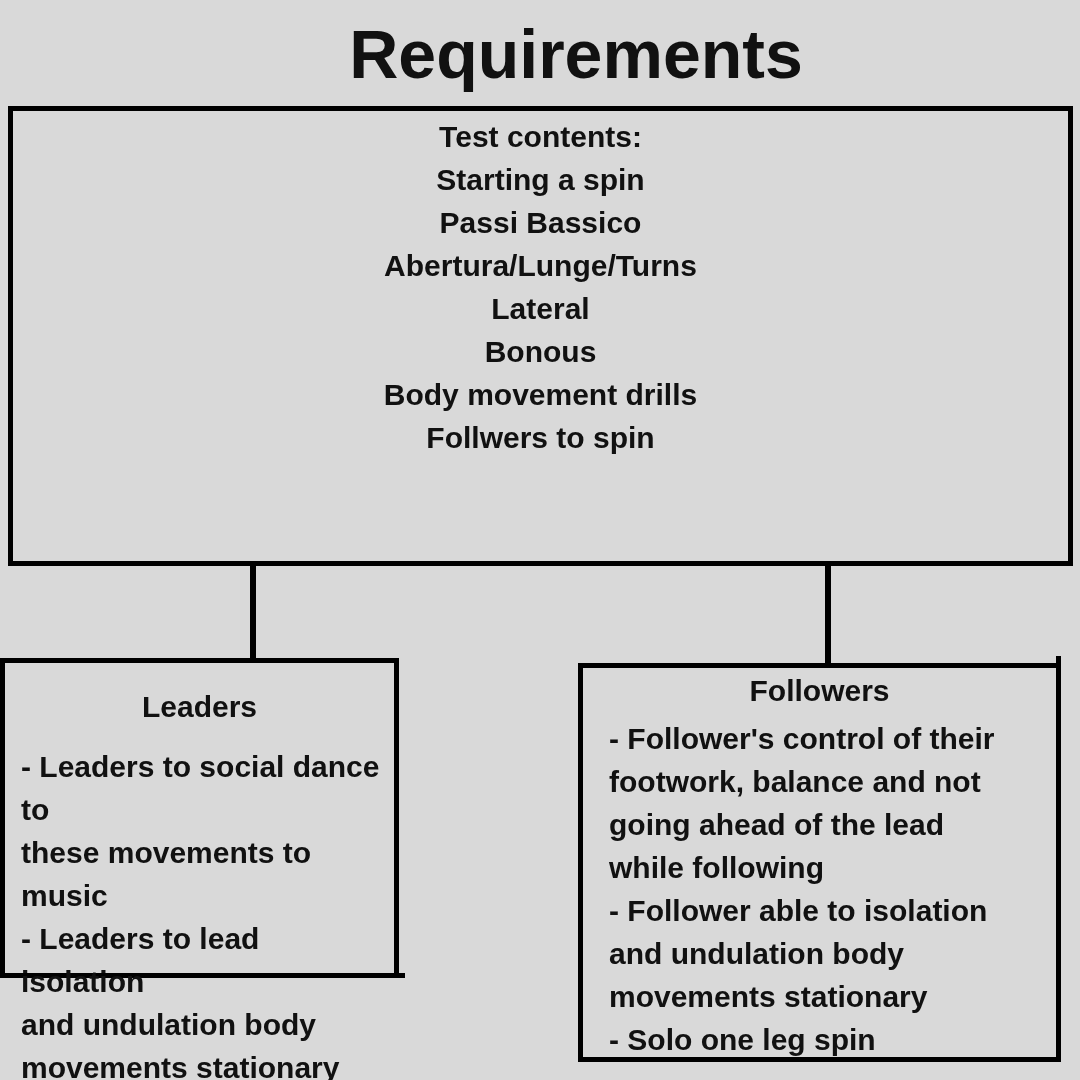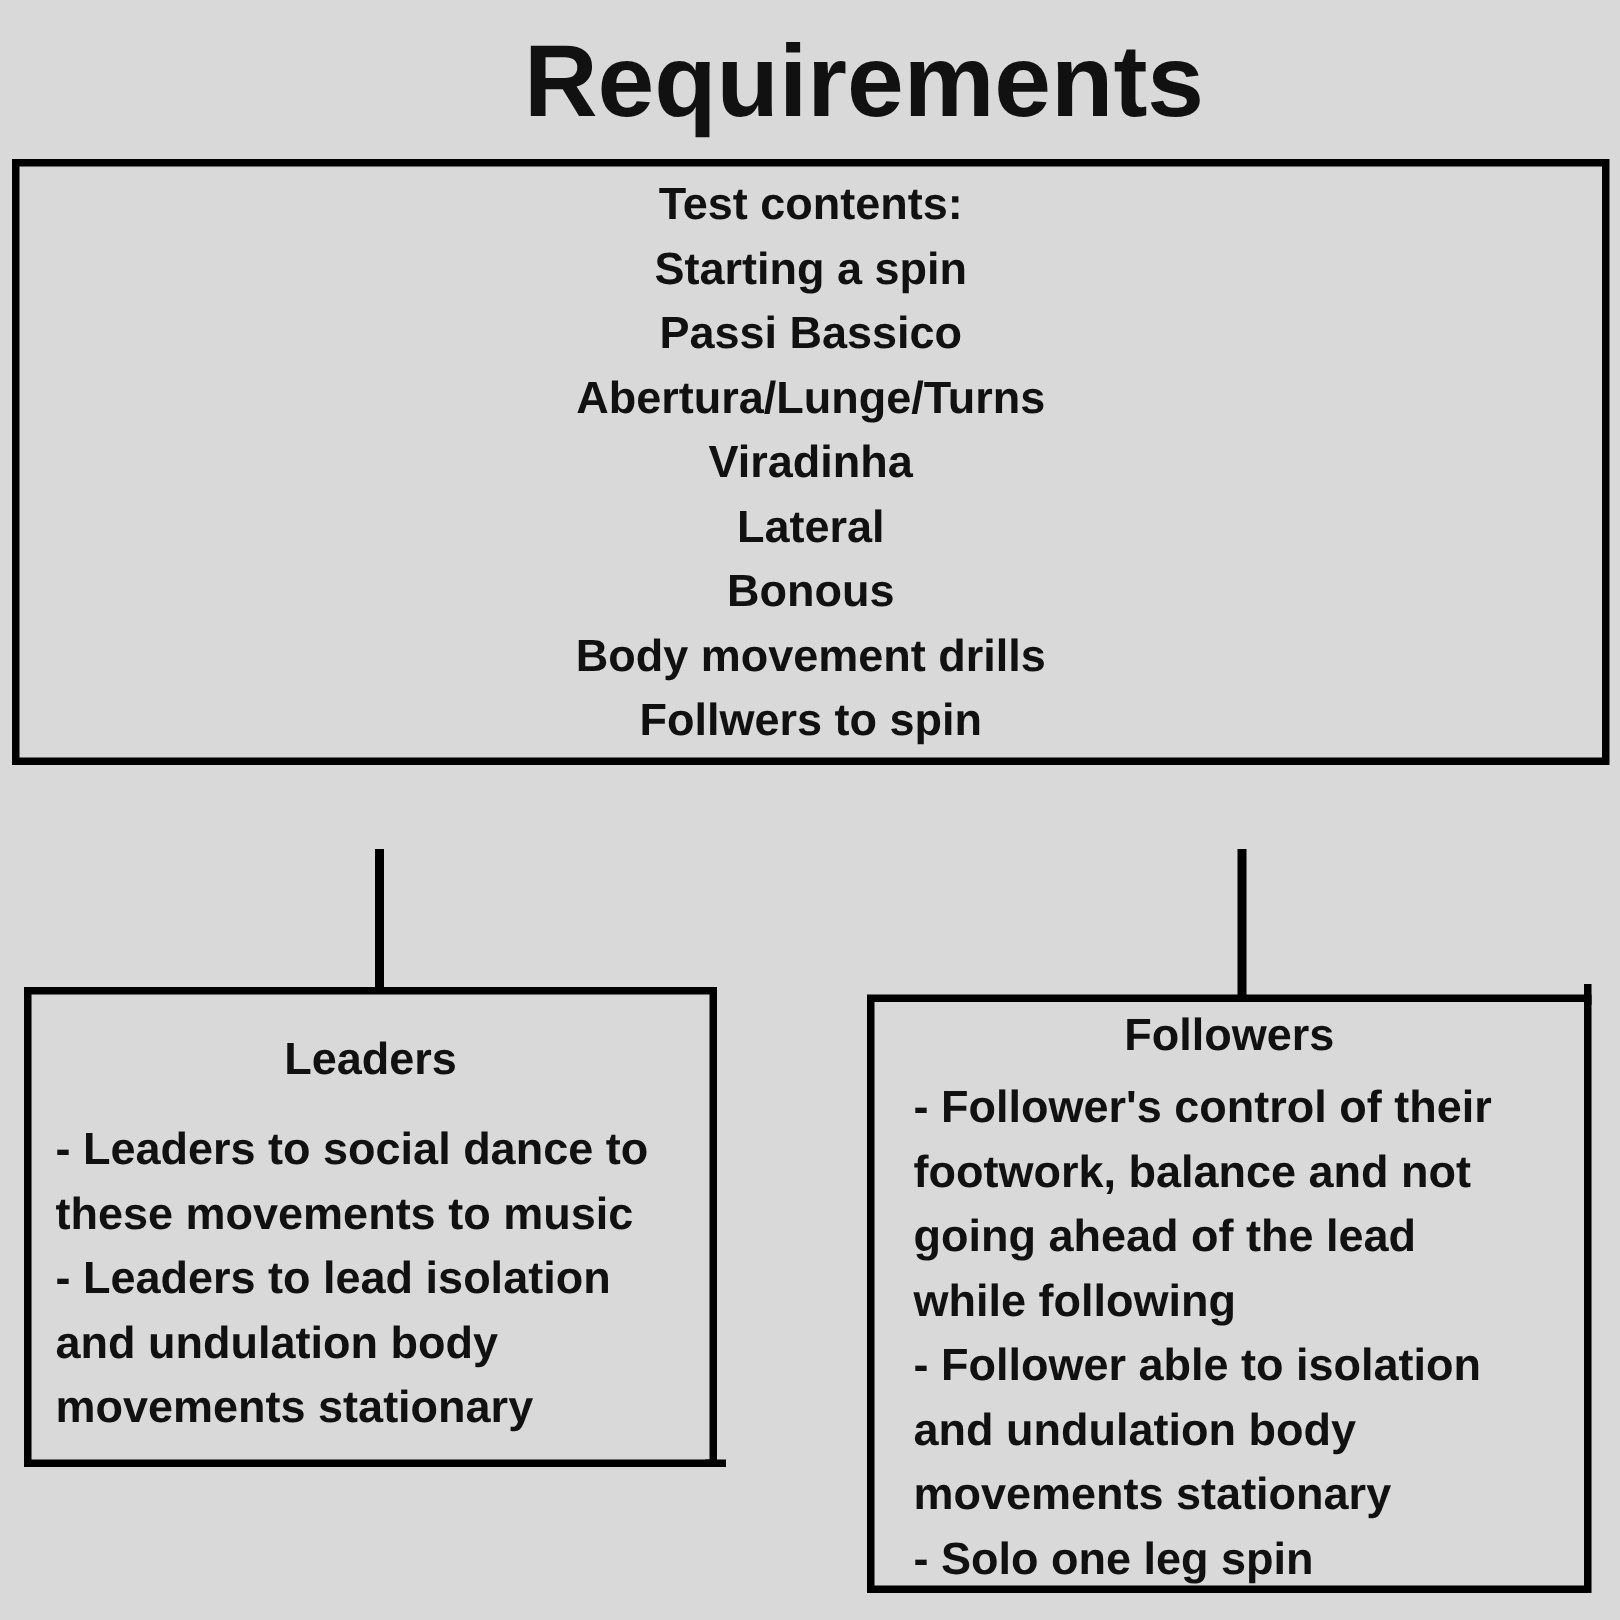"Test contents:" .box-main { height: 404px -> 460px }
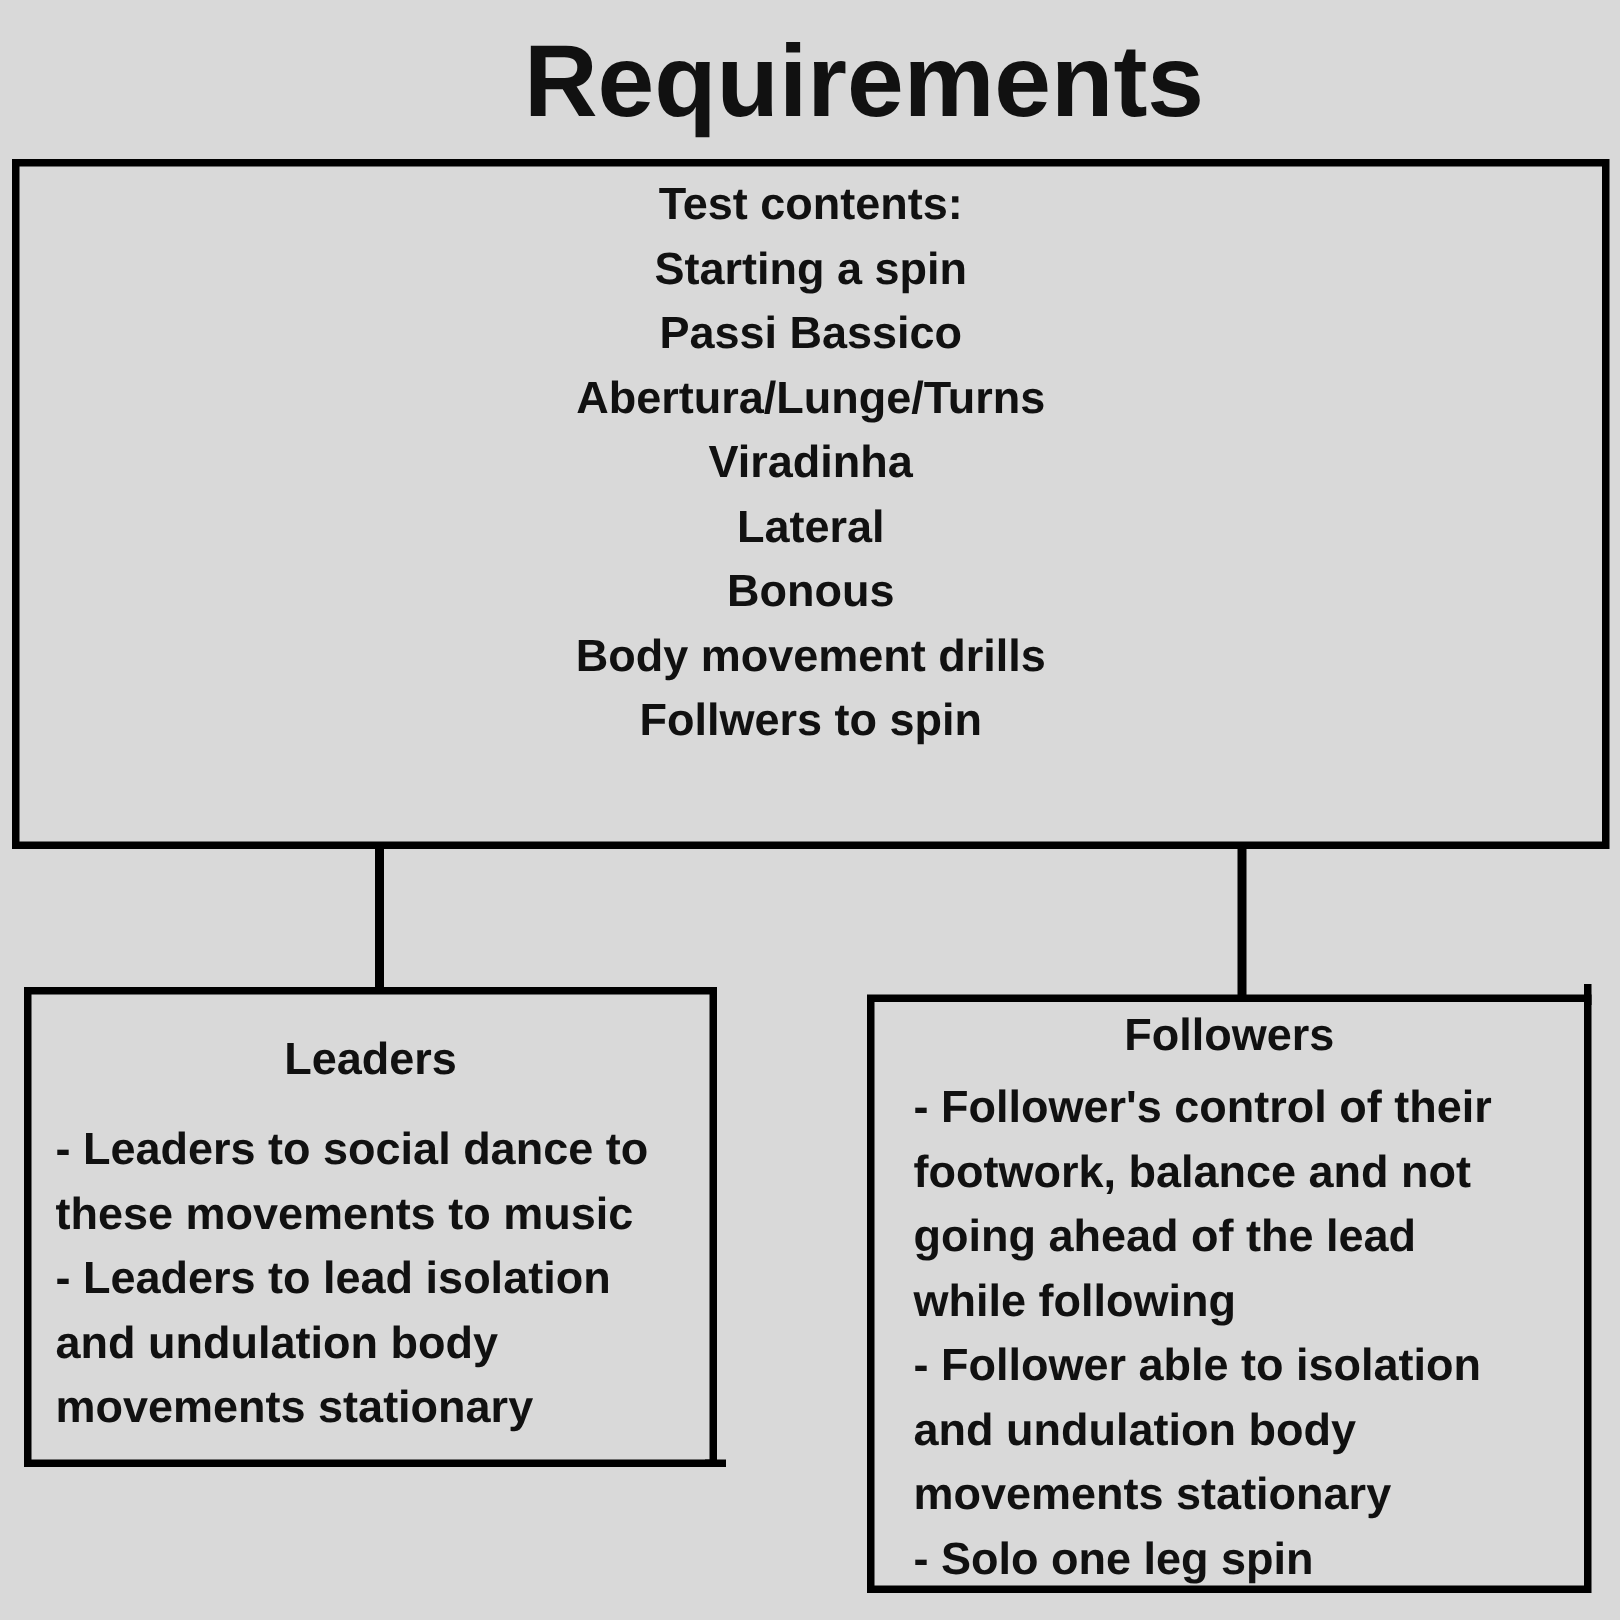"Viradinha" div.line { html: <div>Viradinha</div> -> none }
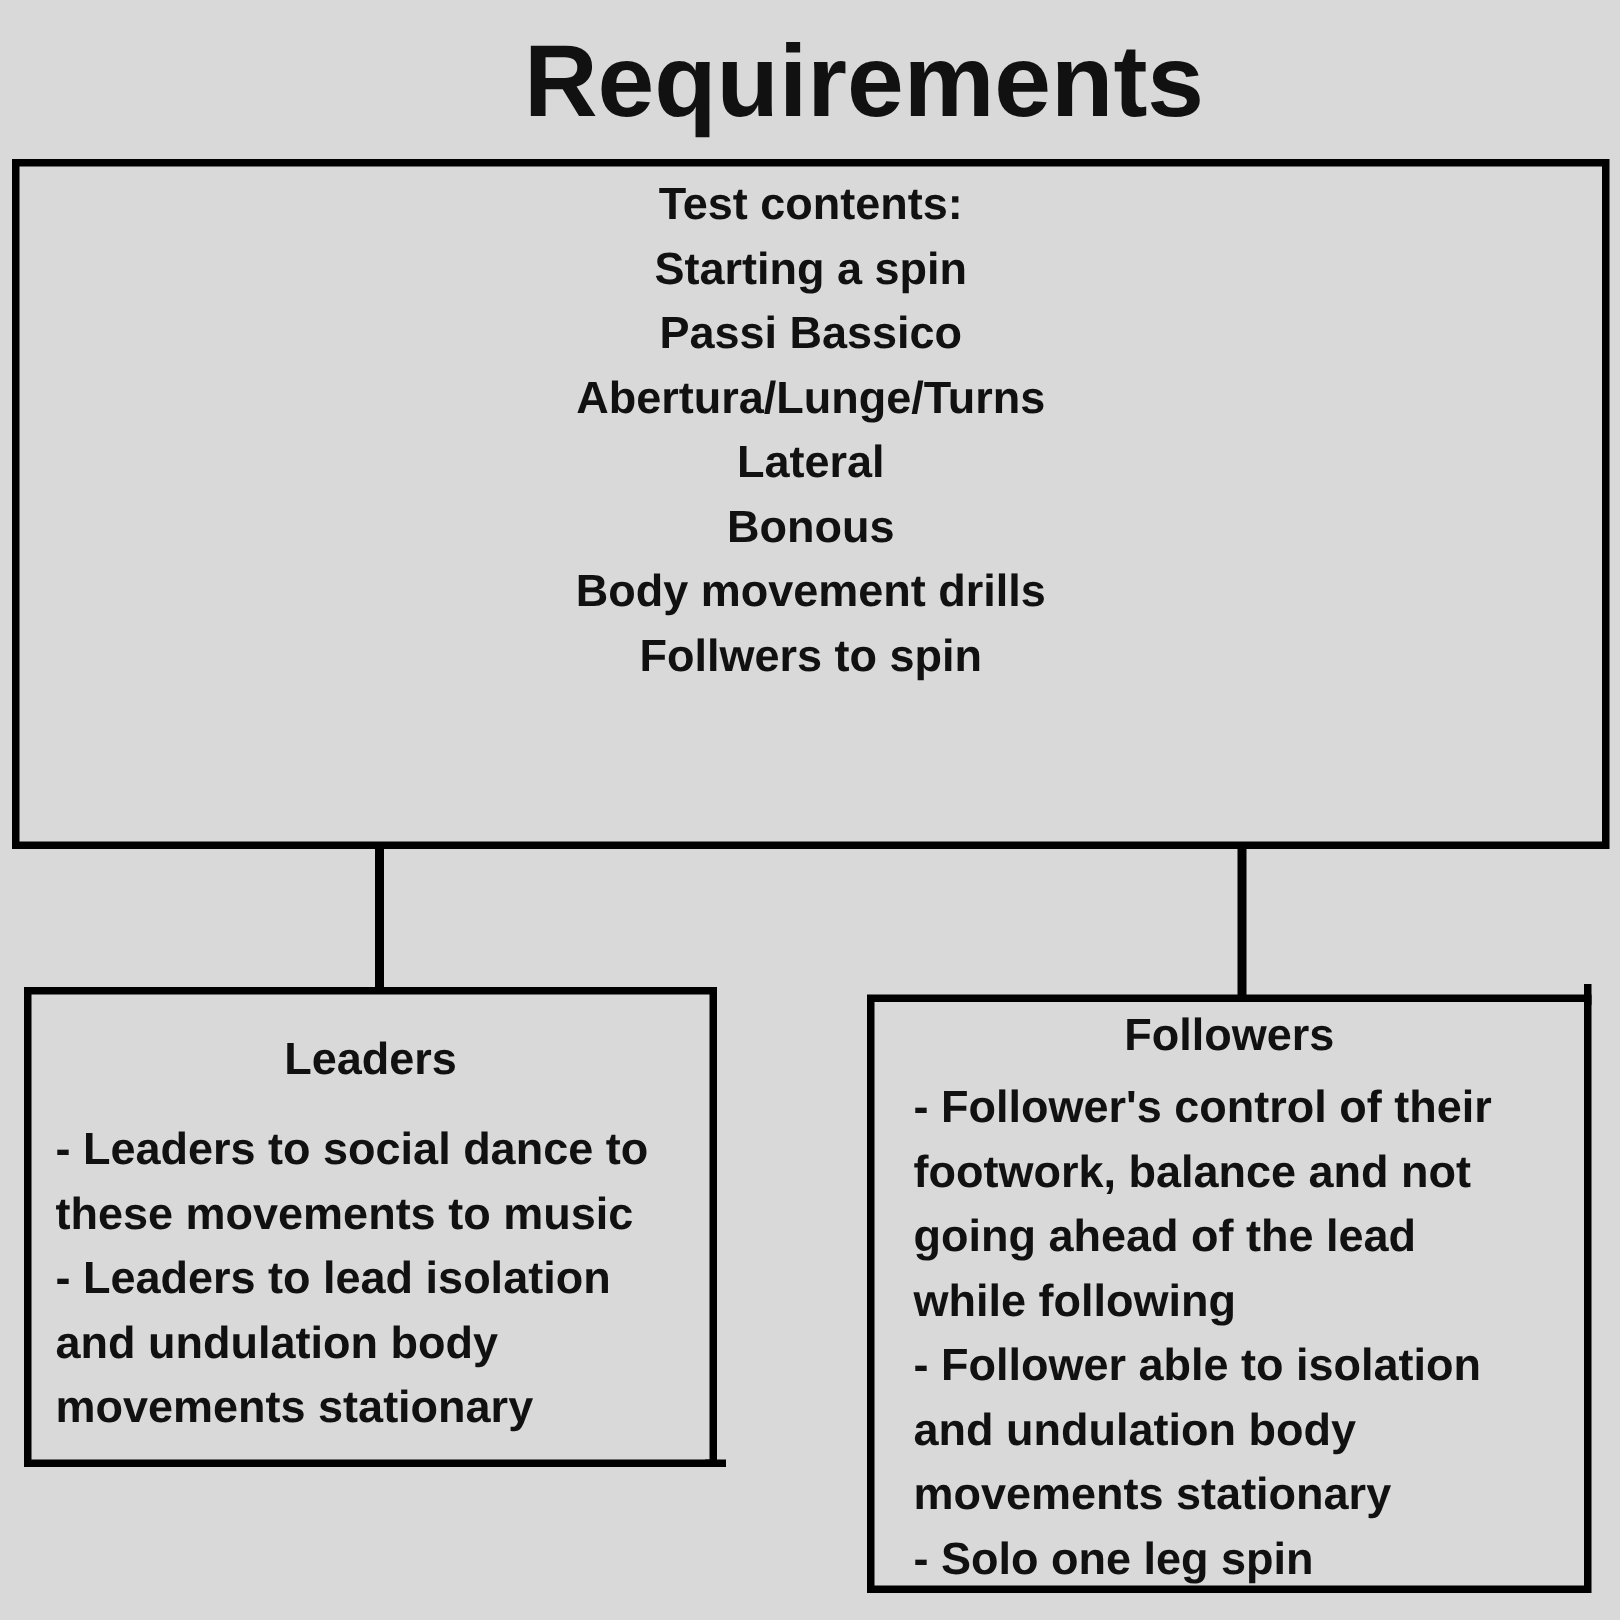"Leaders" .box-leaders { left: 16px -> 0; width: 462px -> 399px }
